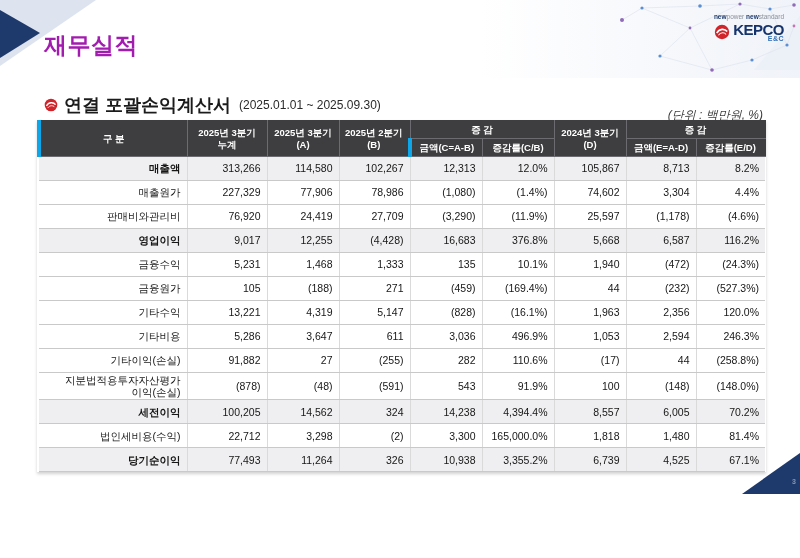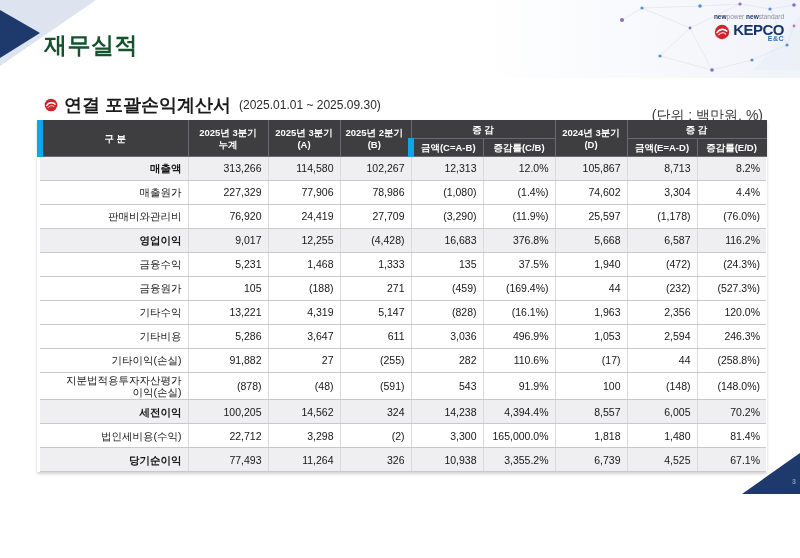"재무실적" .page-title { color: #14532d -> #a21caf }
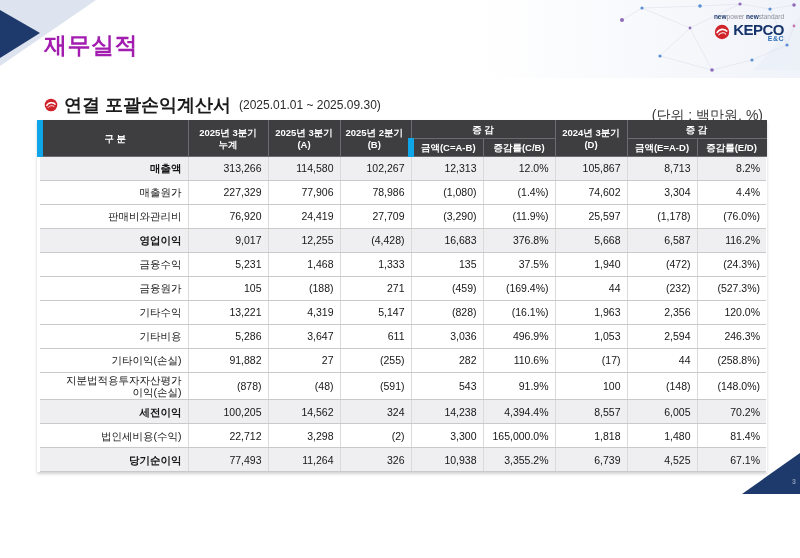"(단위 : 백만원, %)" .unit-note { font-size: 14px -> 12px; font-style: none -> italic }
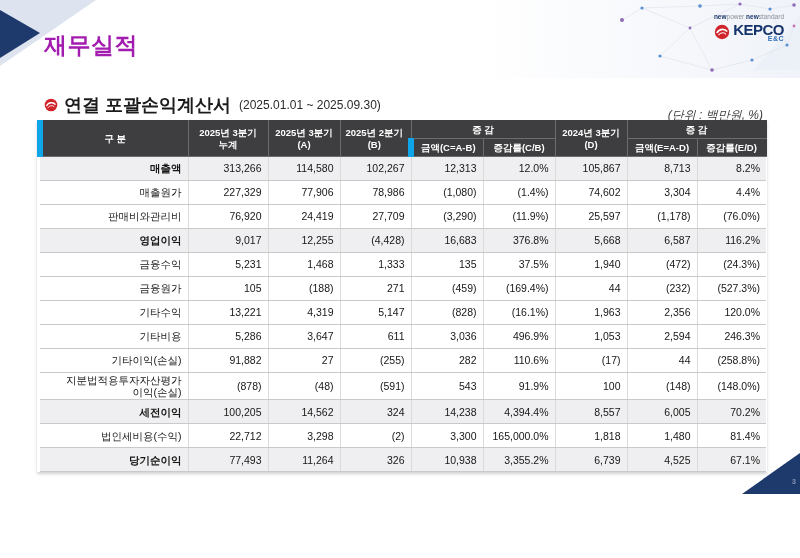"구 분" table.fin thead th:first-child { border-left: 6px solid #0ea5e9 -> 4px solid #0ea5e9 }
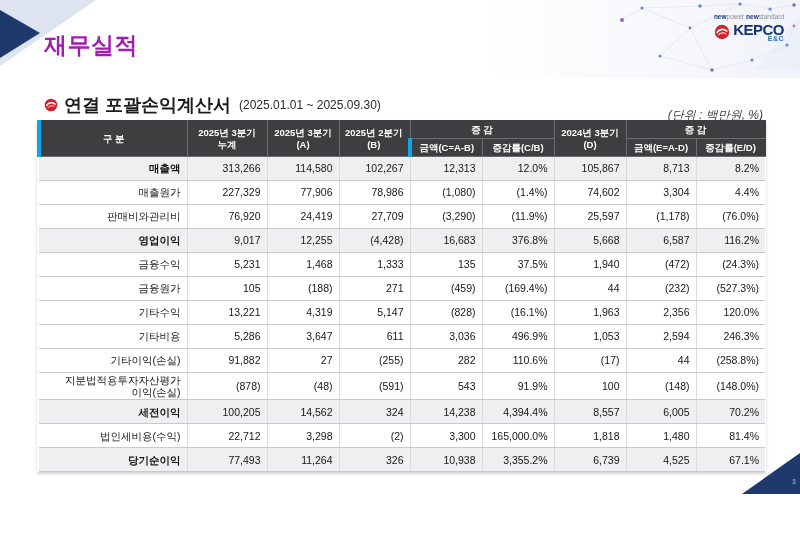"(76.0%)" td.num { text: 76.0% -> 4.6% }
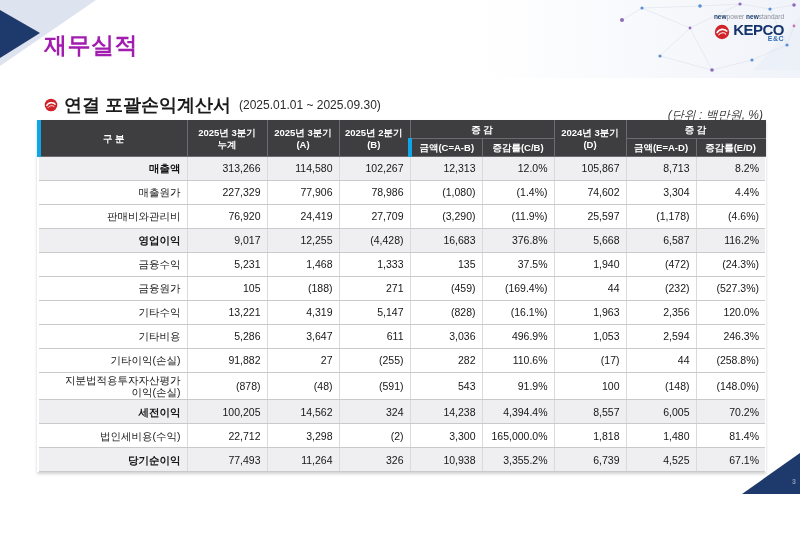"37.5%" td.num { text: 37.5% -> 10.1% }
